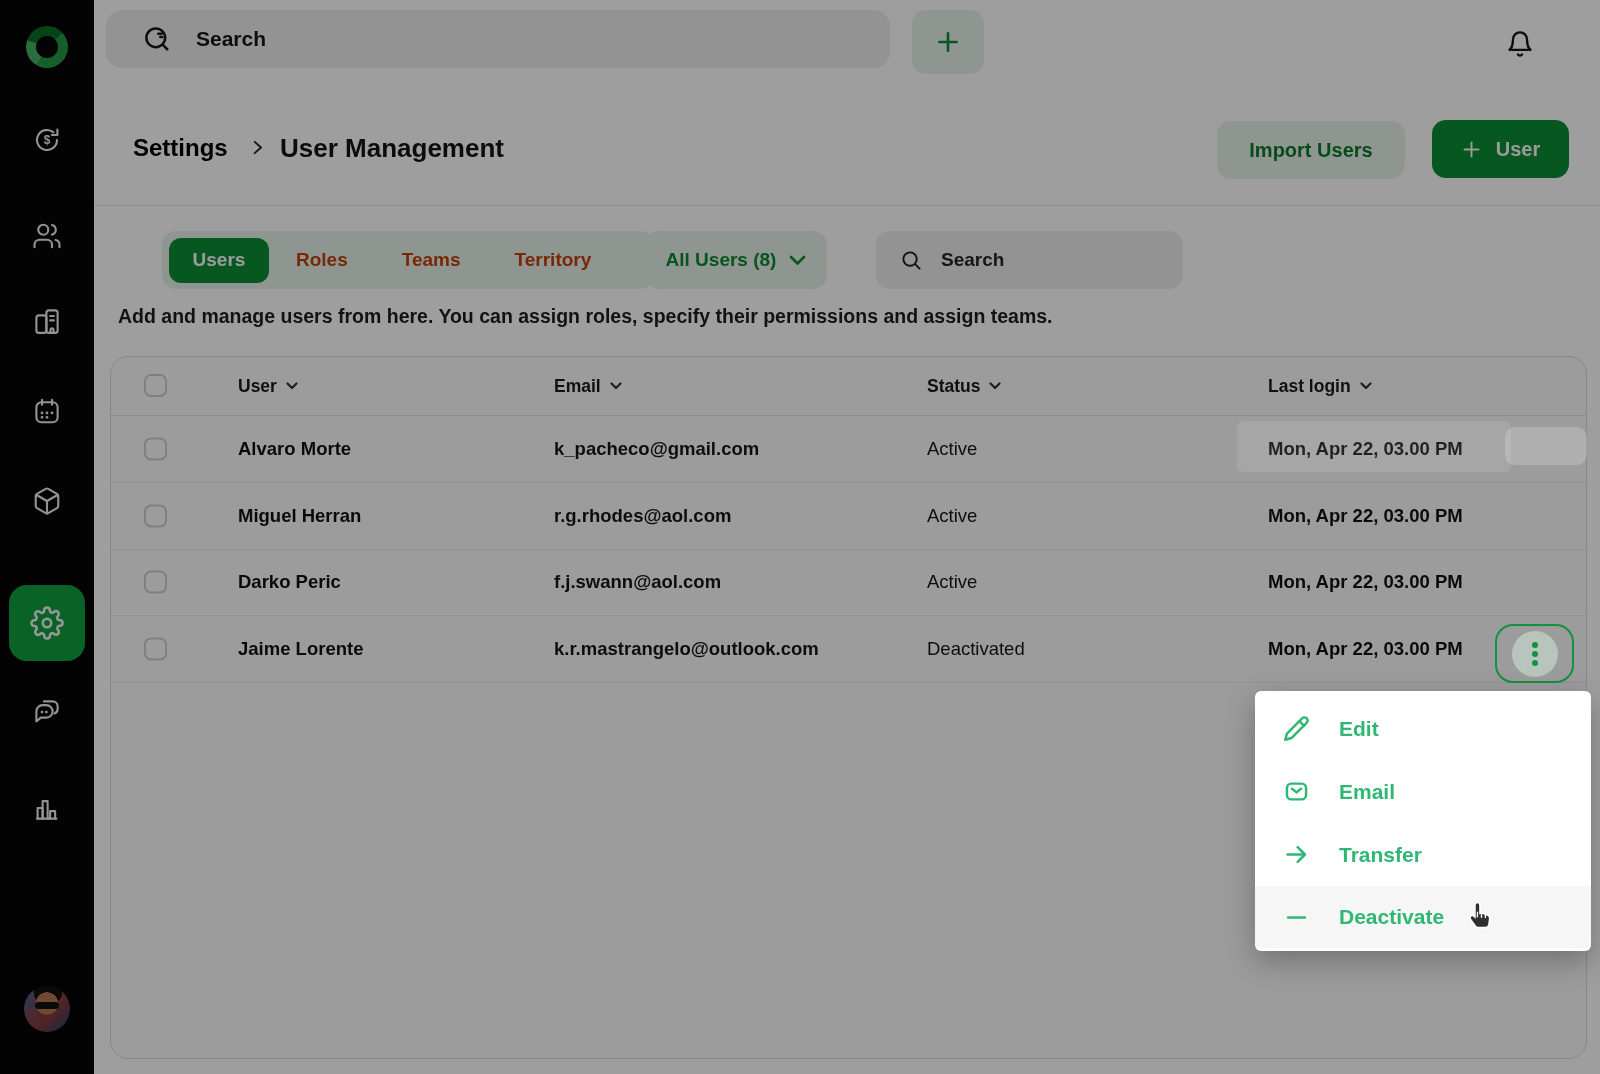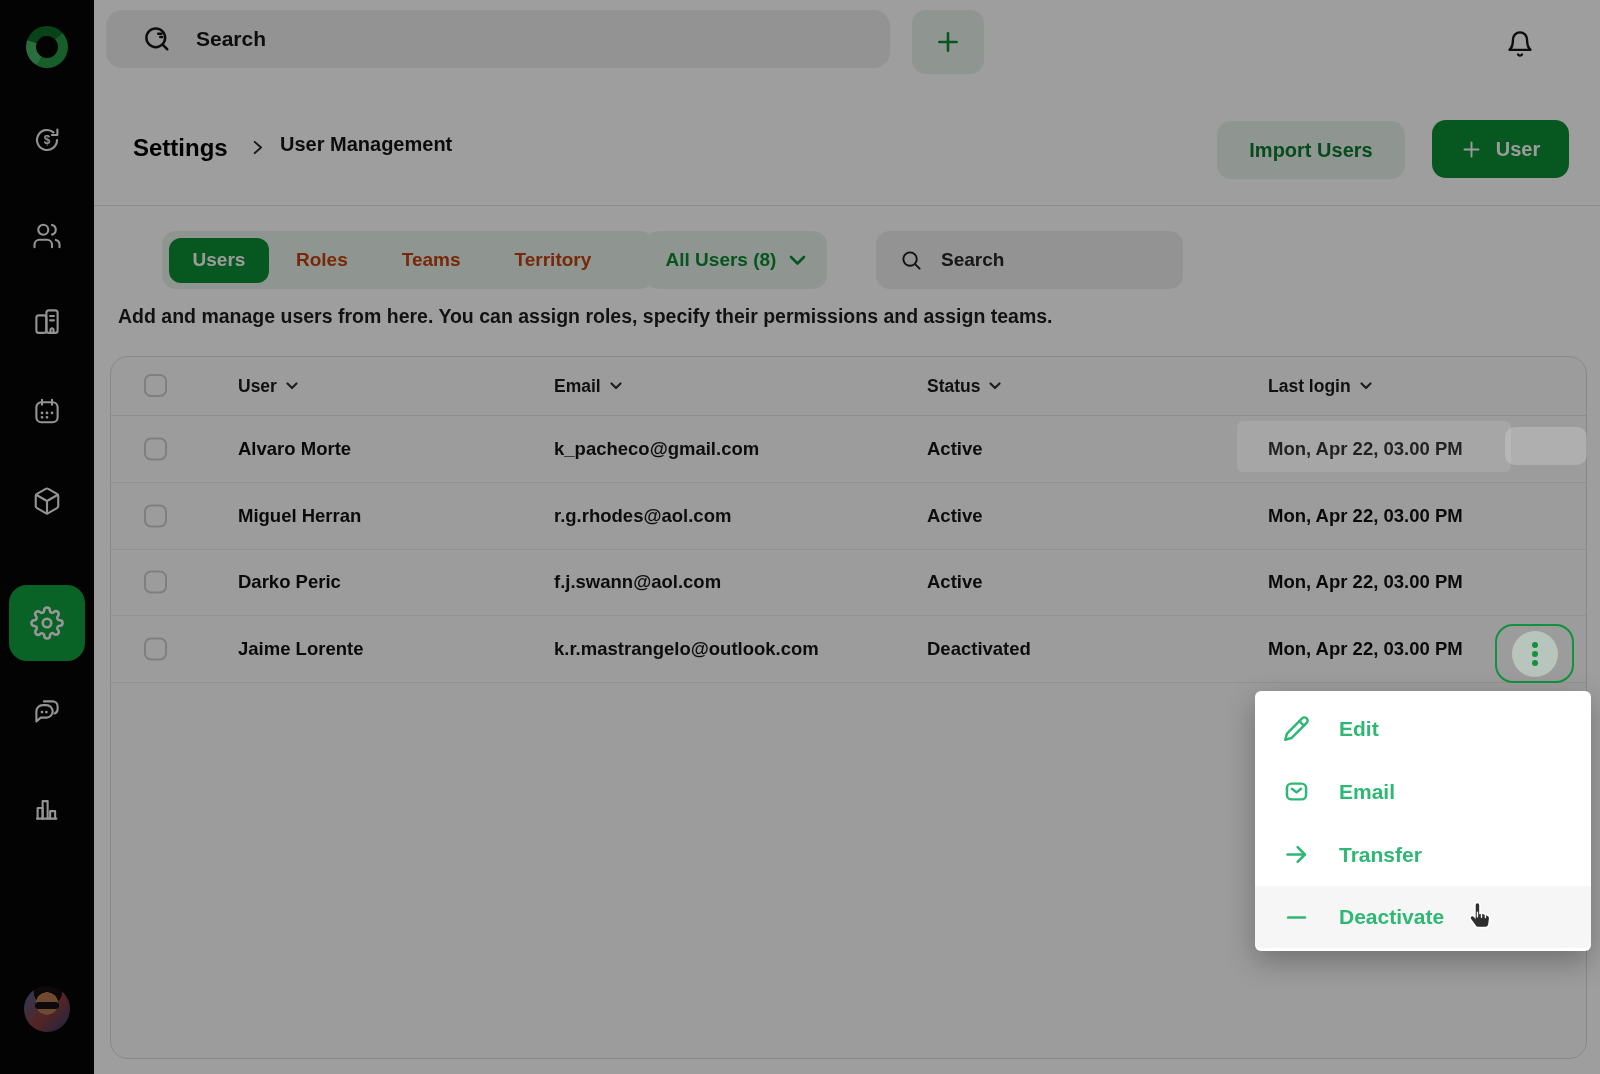"User Management" .crumb-page { font-size: 20px -> 26px }
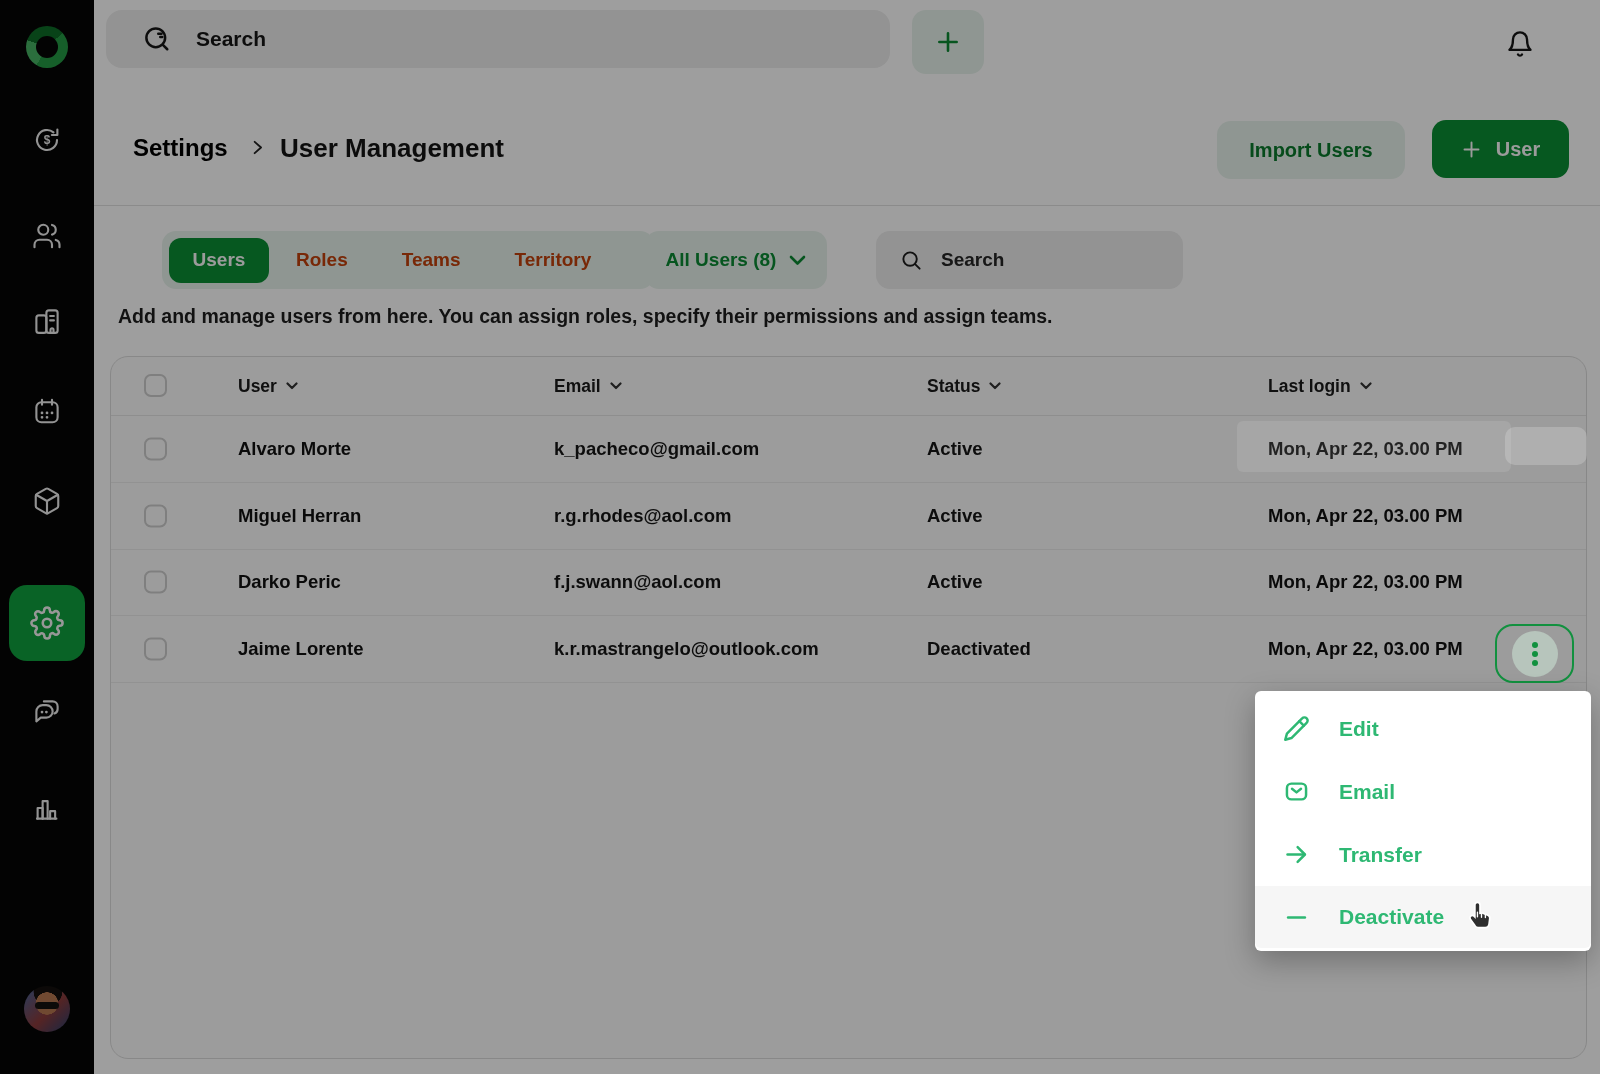"Active" .c-status { font-weight: 700 -> 400 }
